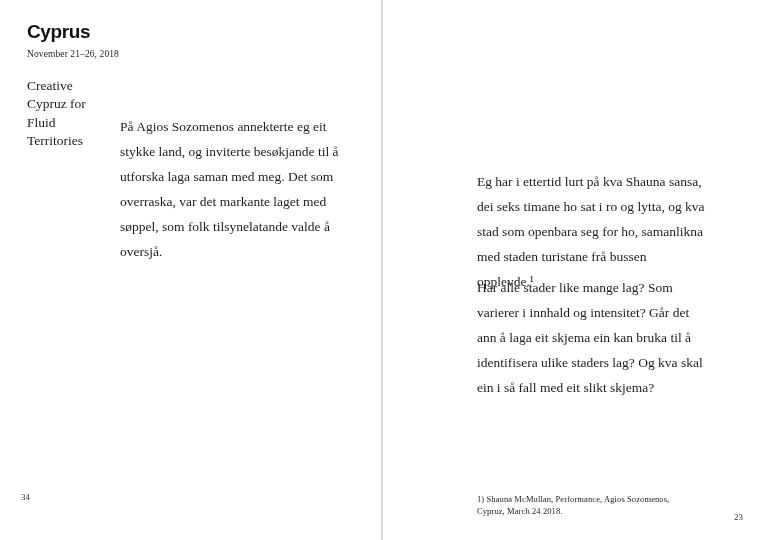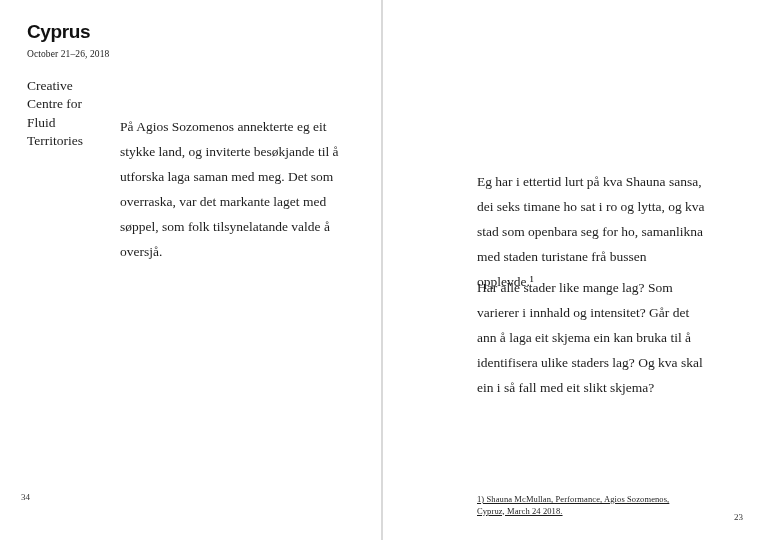"October 21–26, 2018" div.date { text: October -> November }
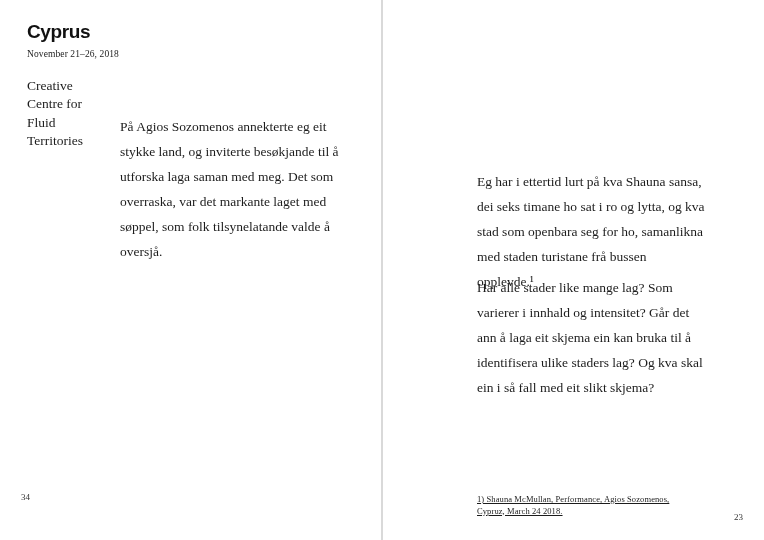"Creative" div.affiliation { text: Centre -> Cypruz }
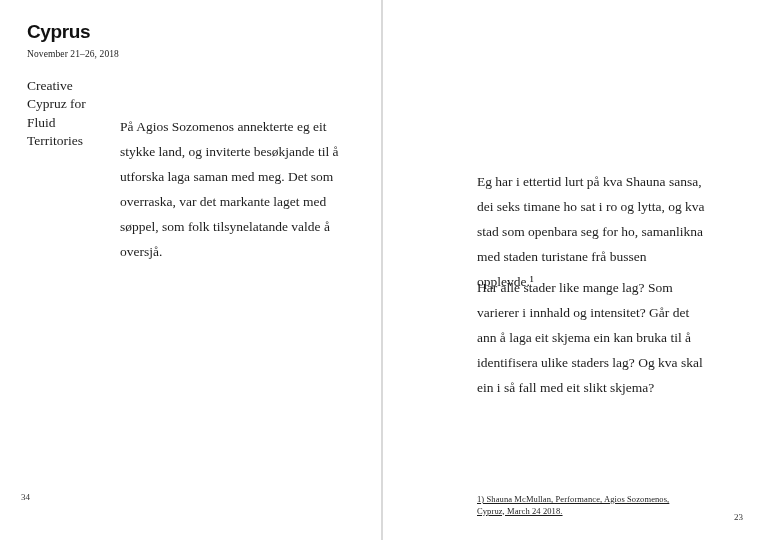"1) Shauna McMullan, Performance, Agios" .footnote { text-decoration: underline -> none }
